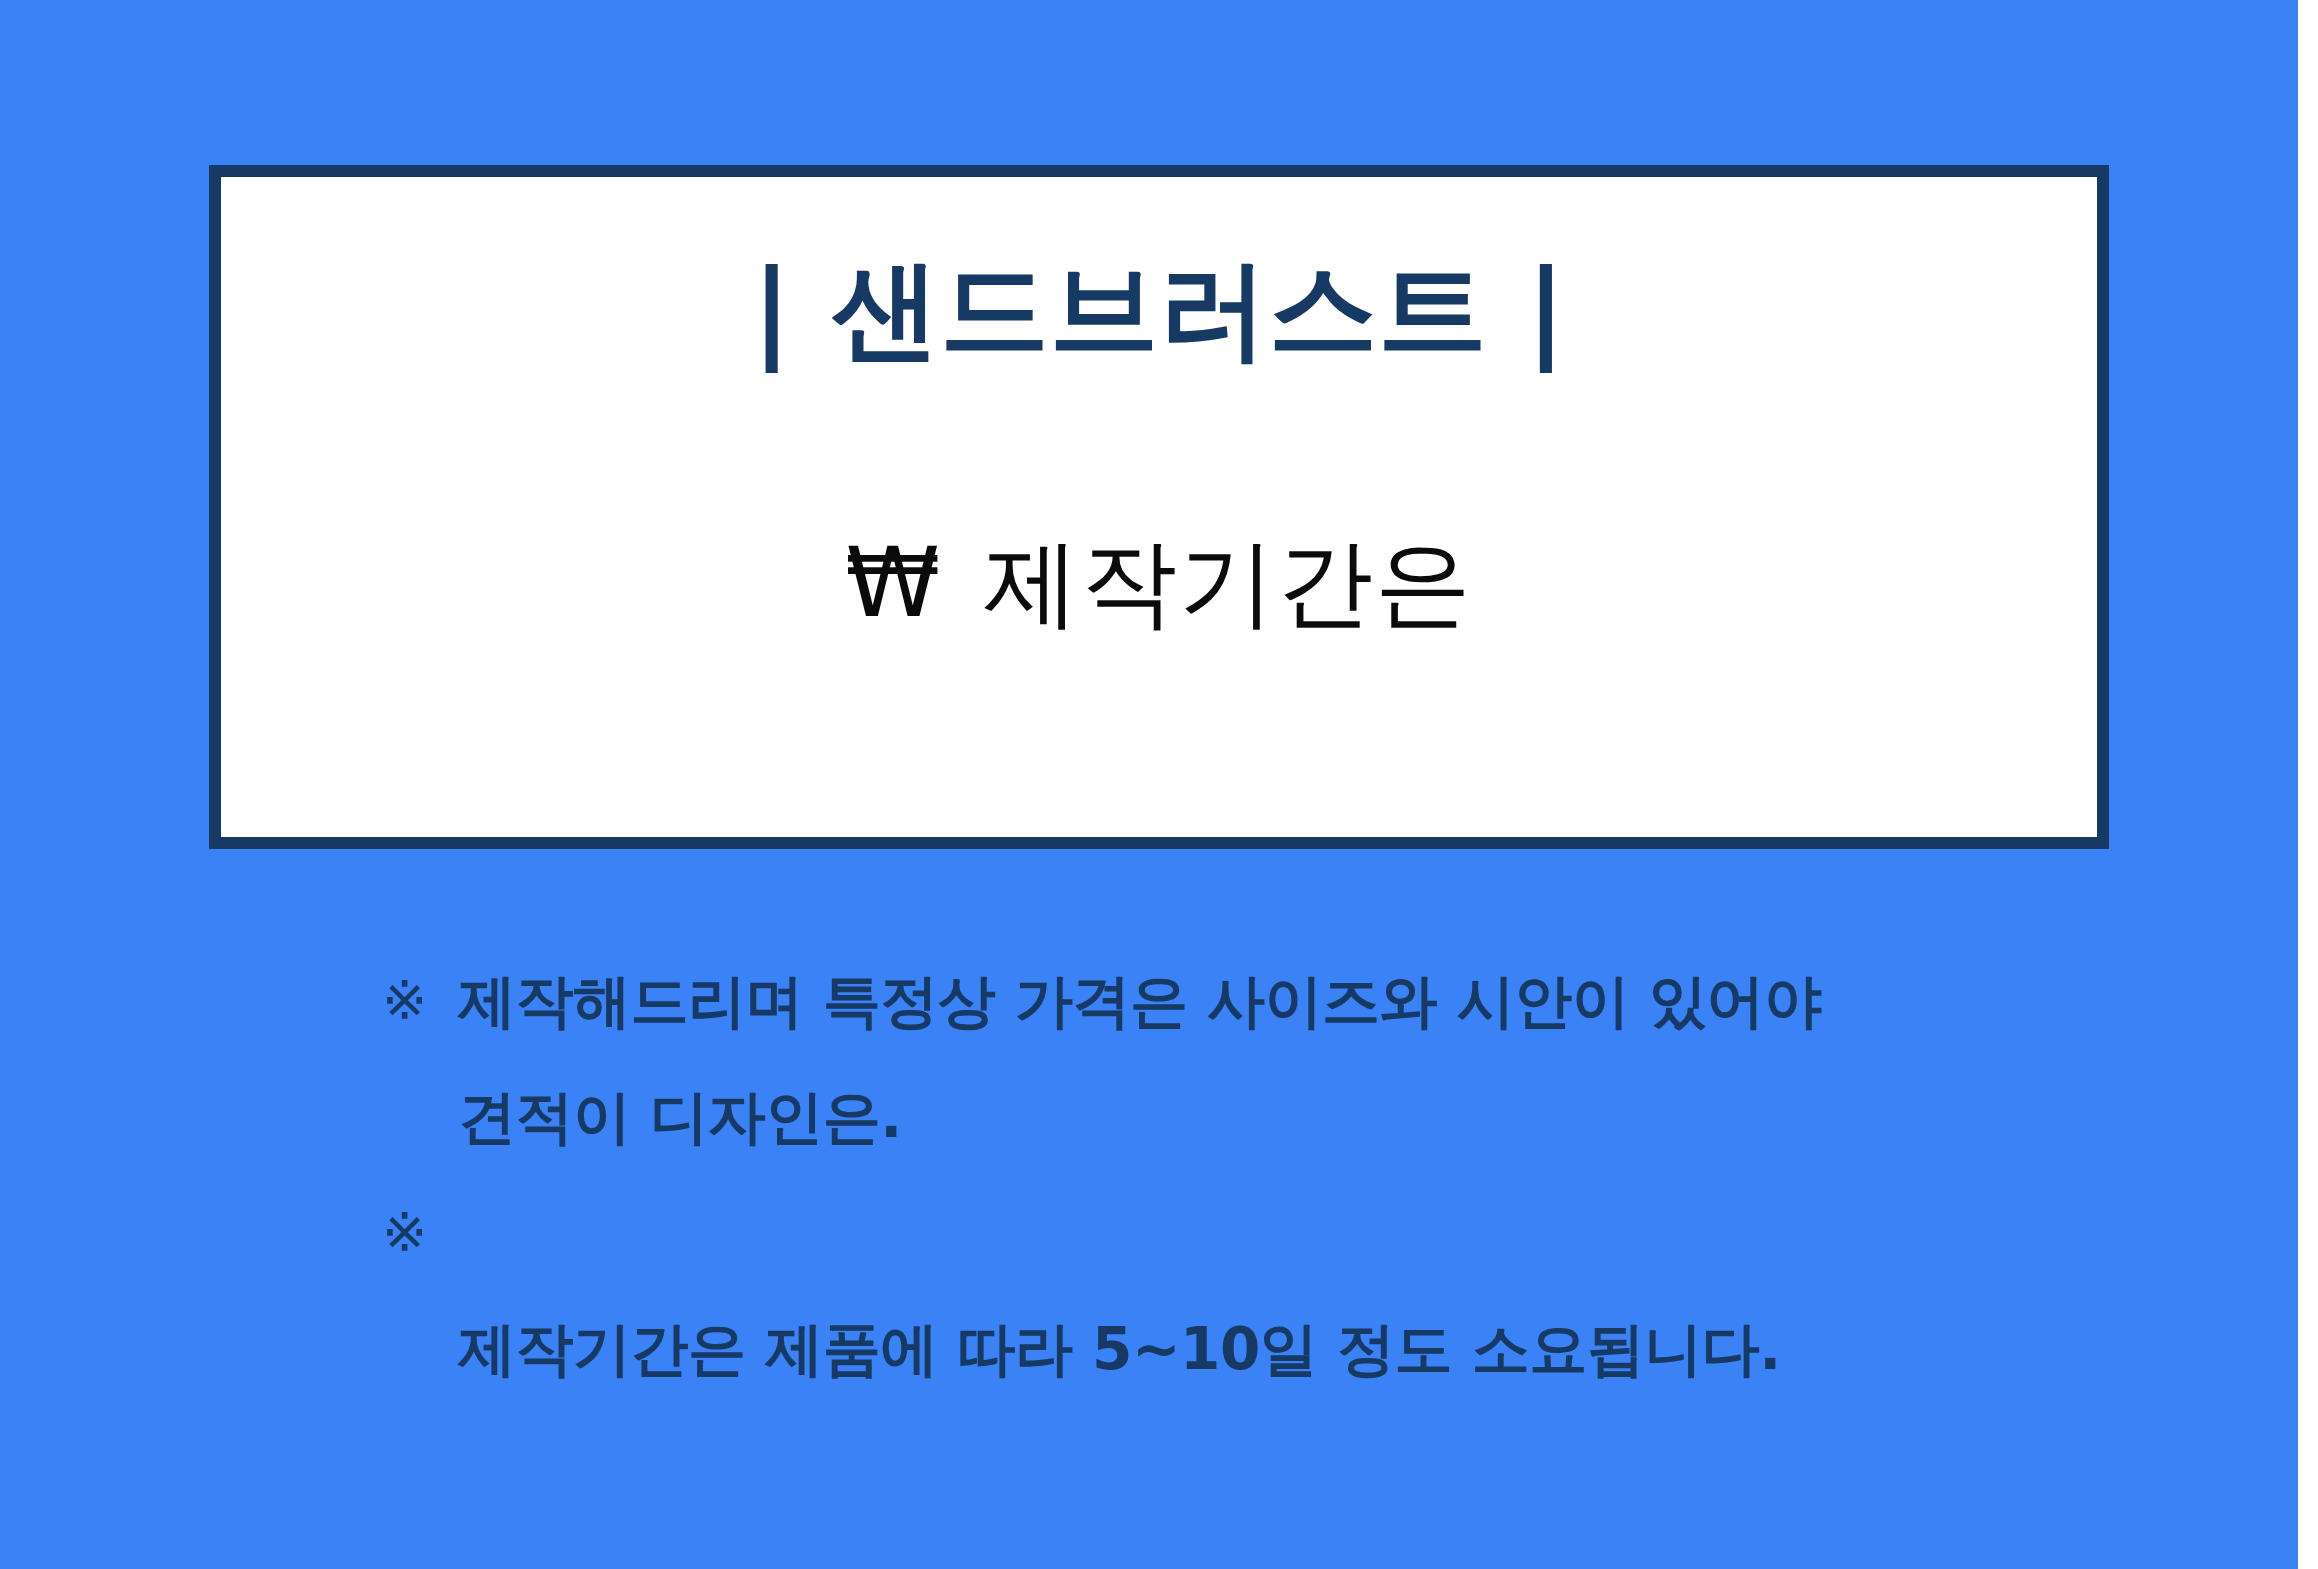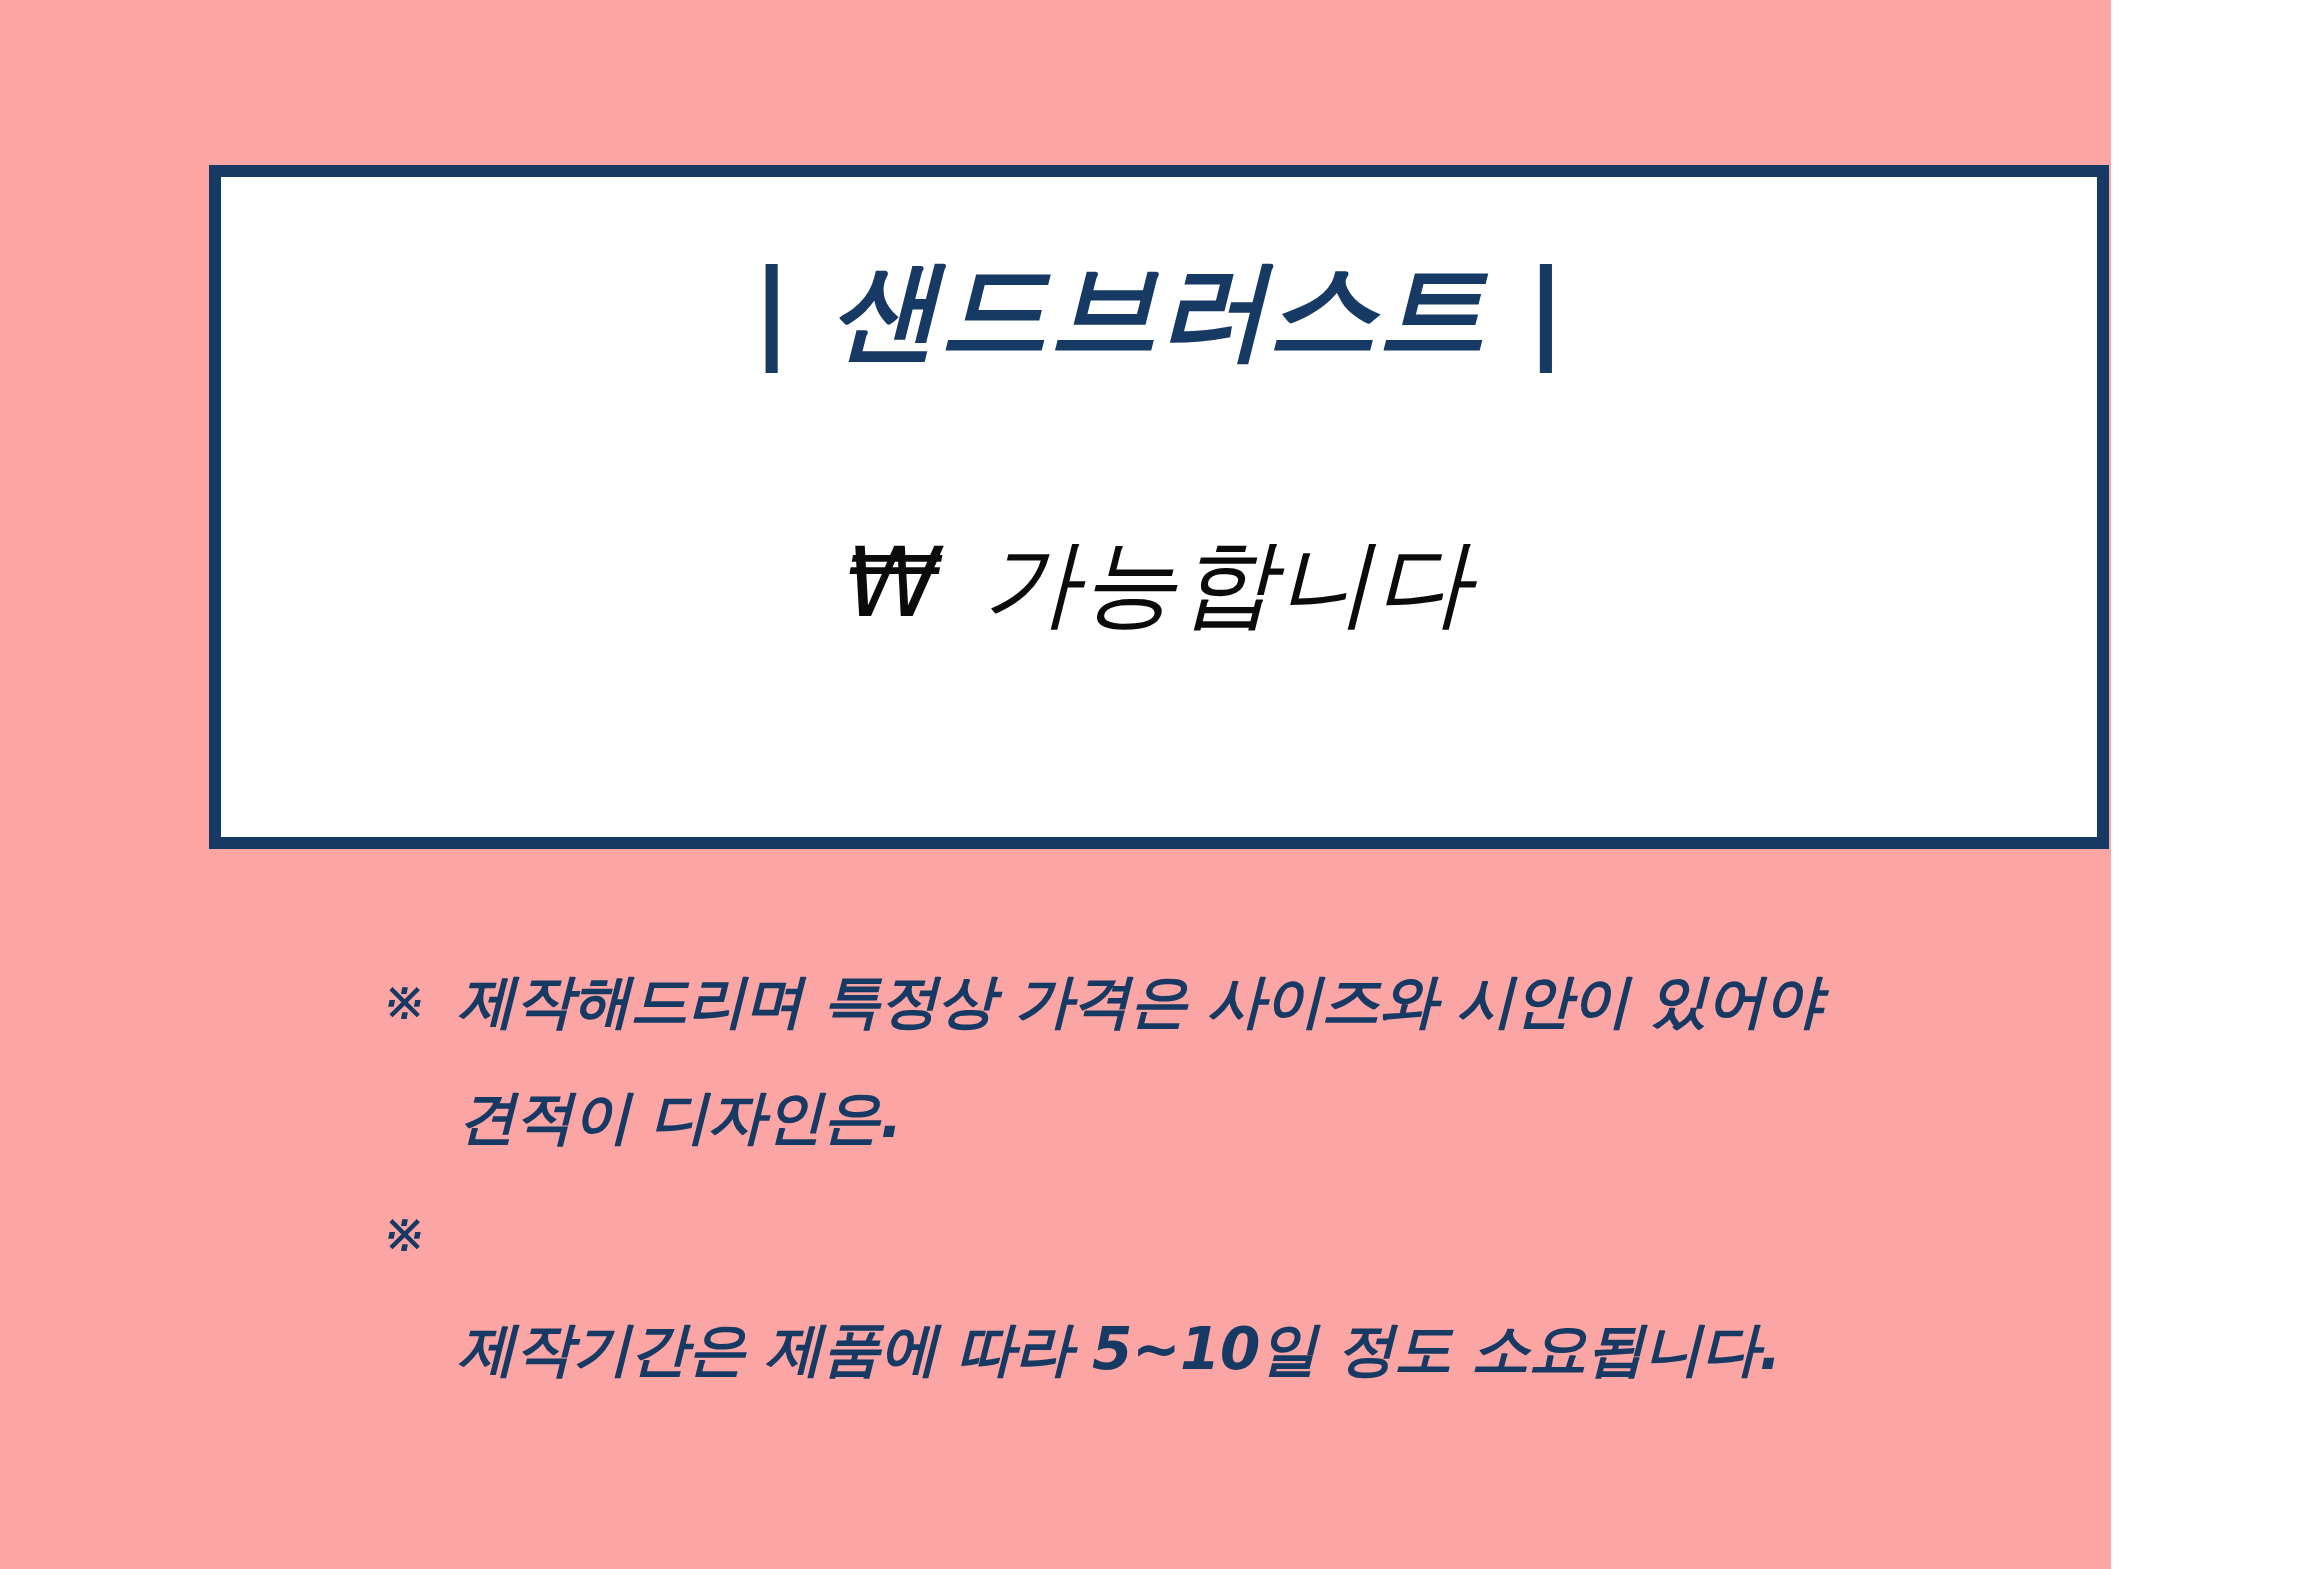"| 샌드브러스트 |" #canvas { background: #fca5a5 -> #3b82f6; font-style: italic -> none; width: 2111px -> 2298px }
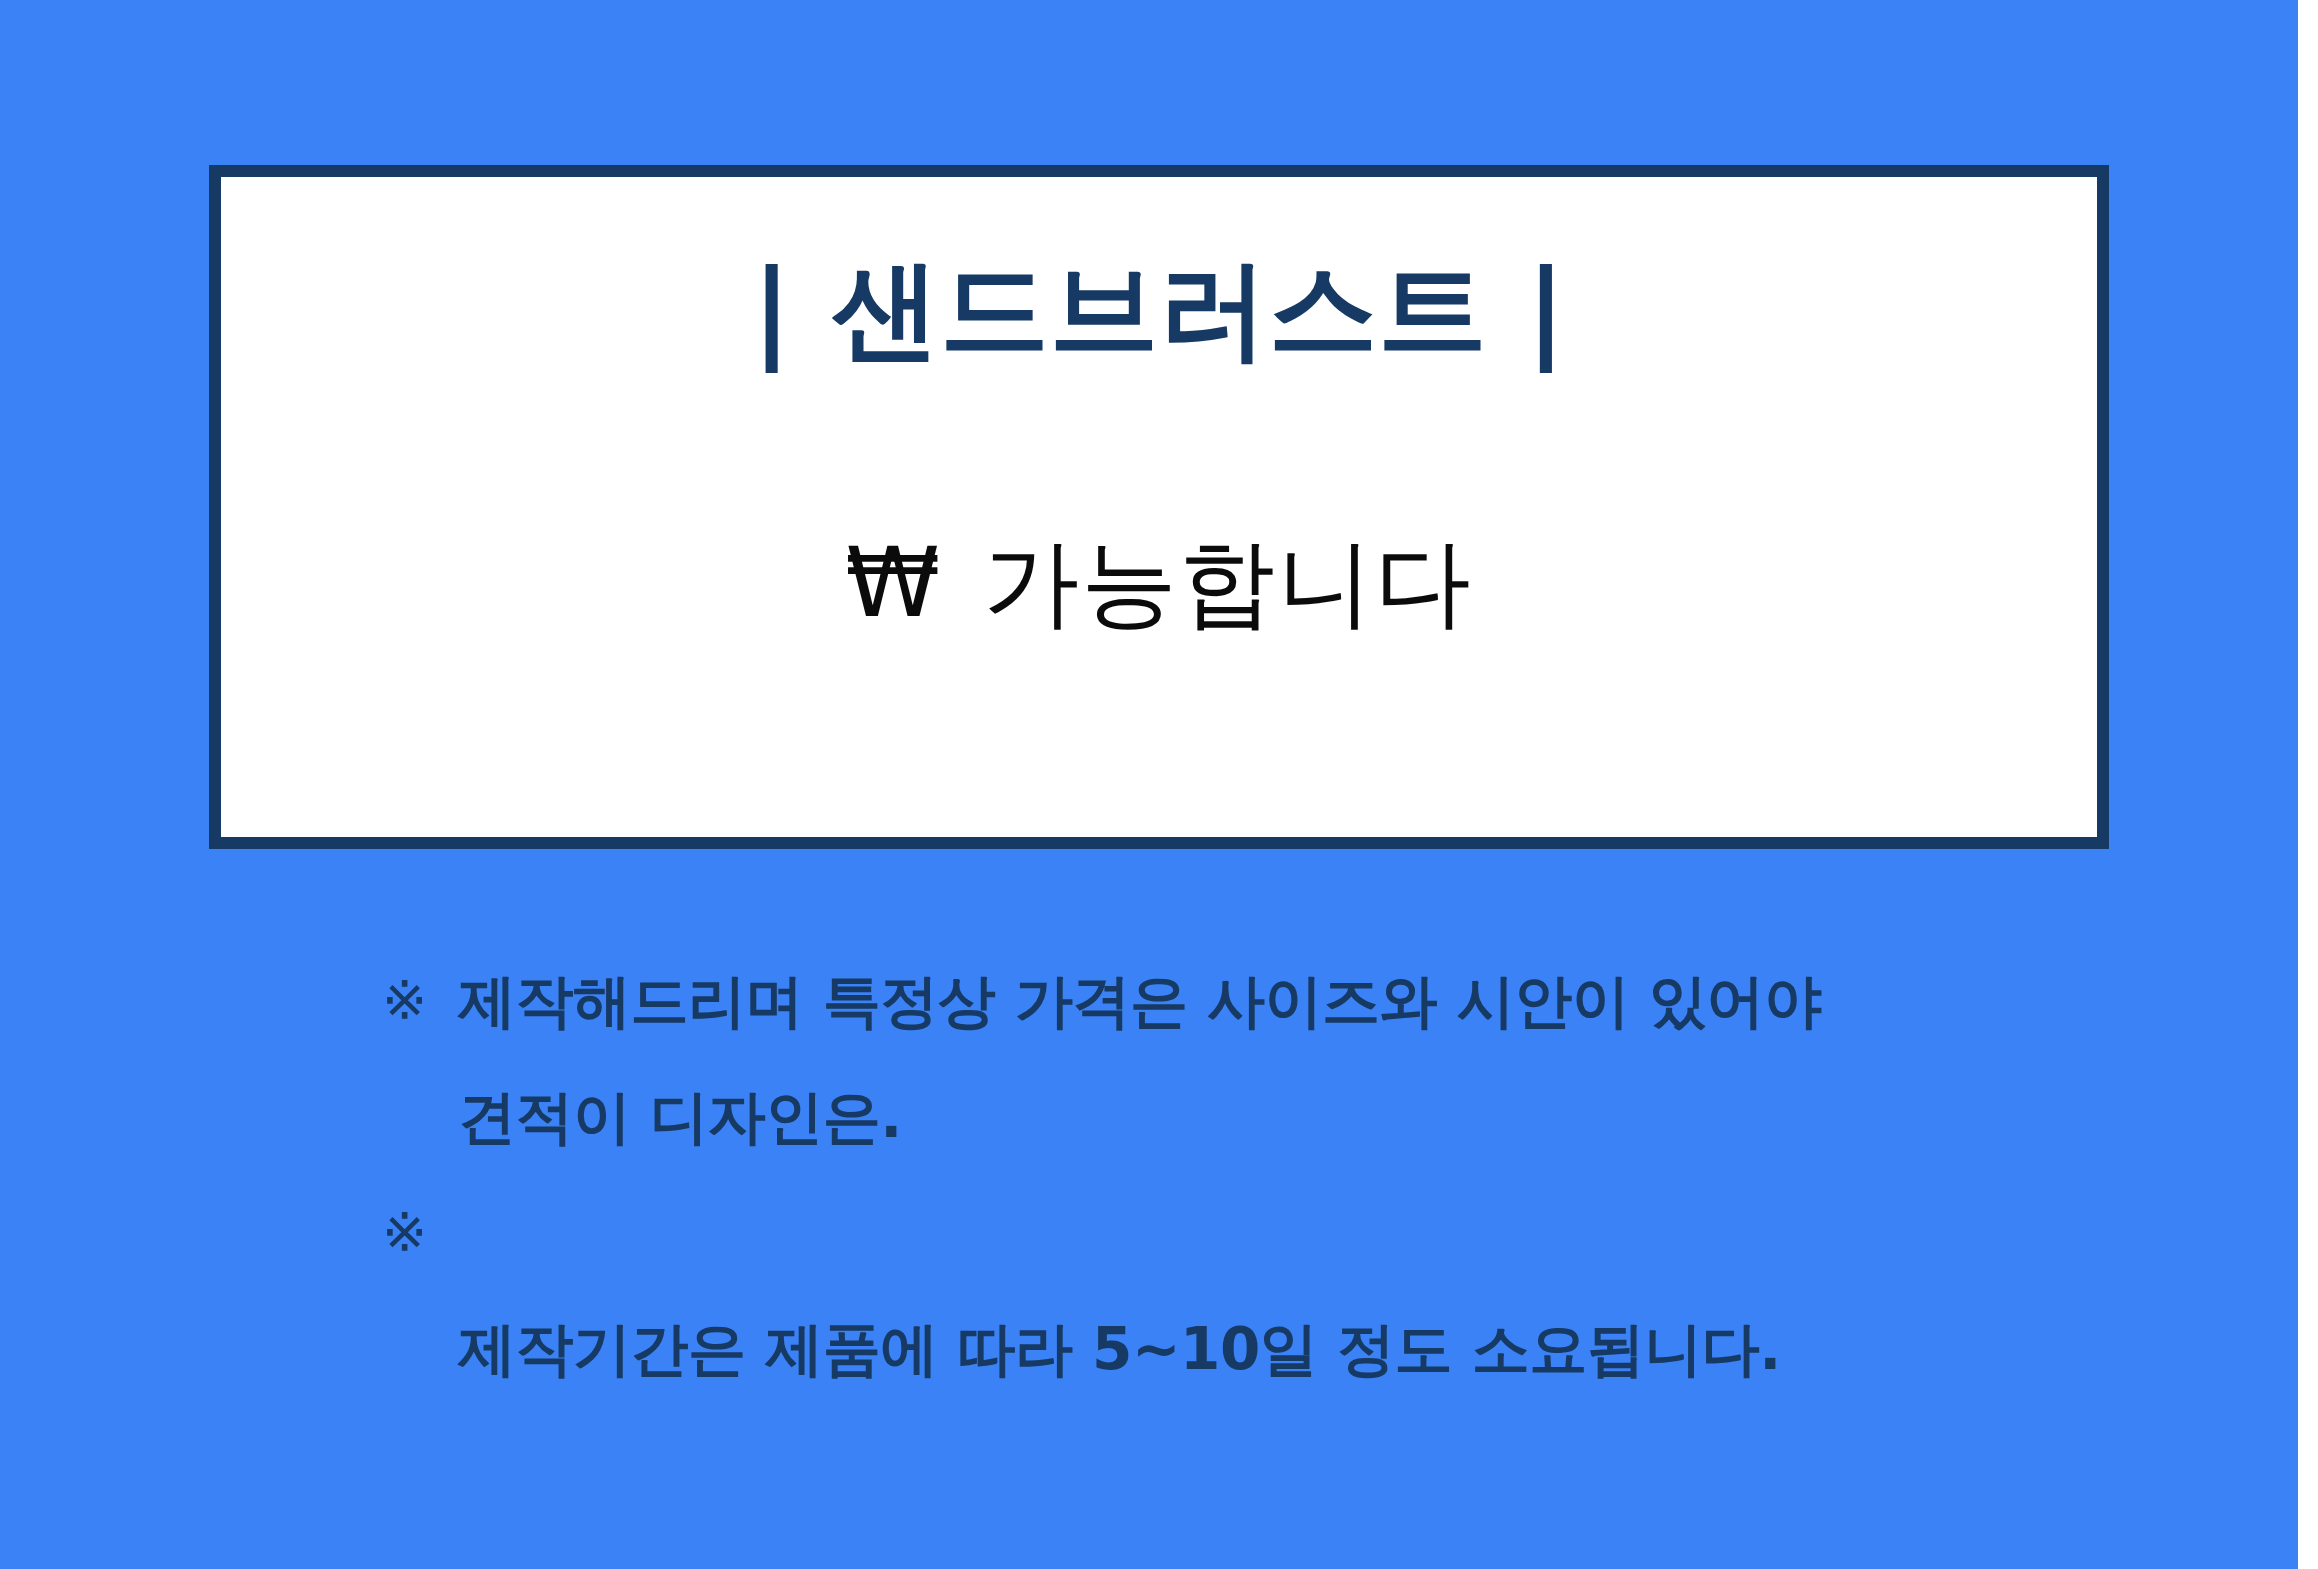"가능합니다" span { text: 가능합니다 -> 제작기간은 }
